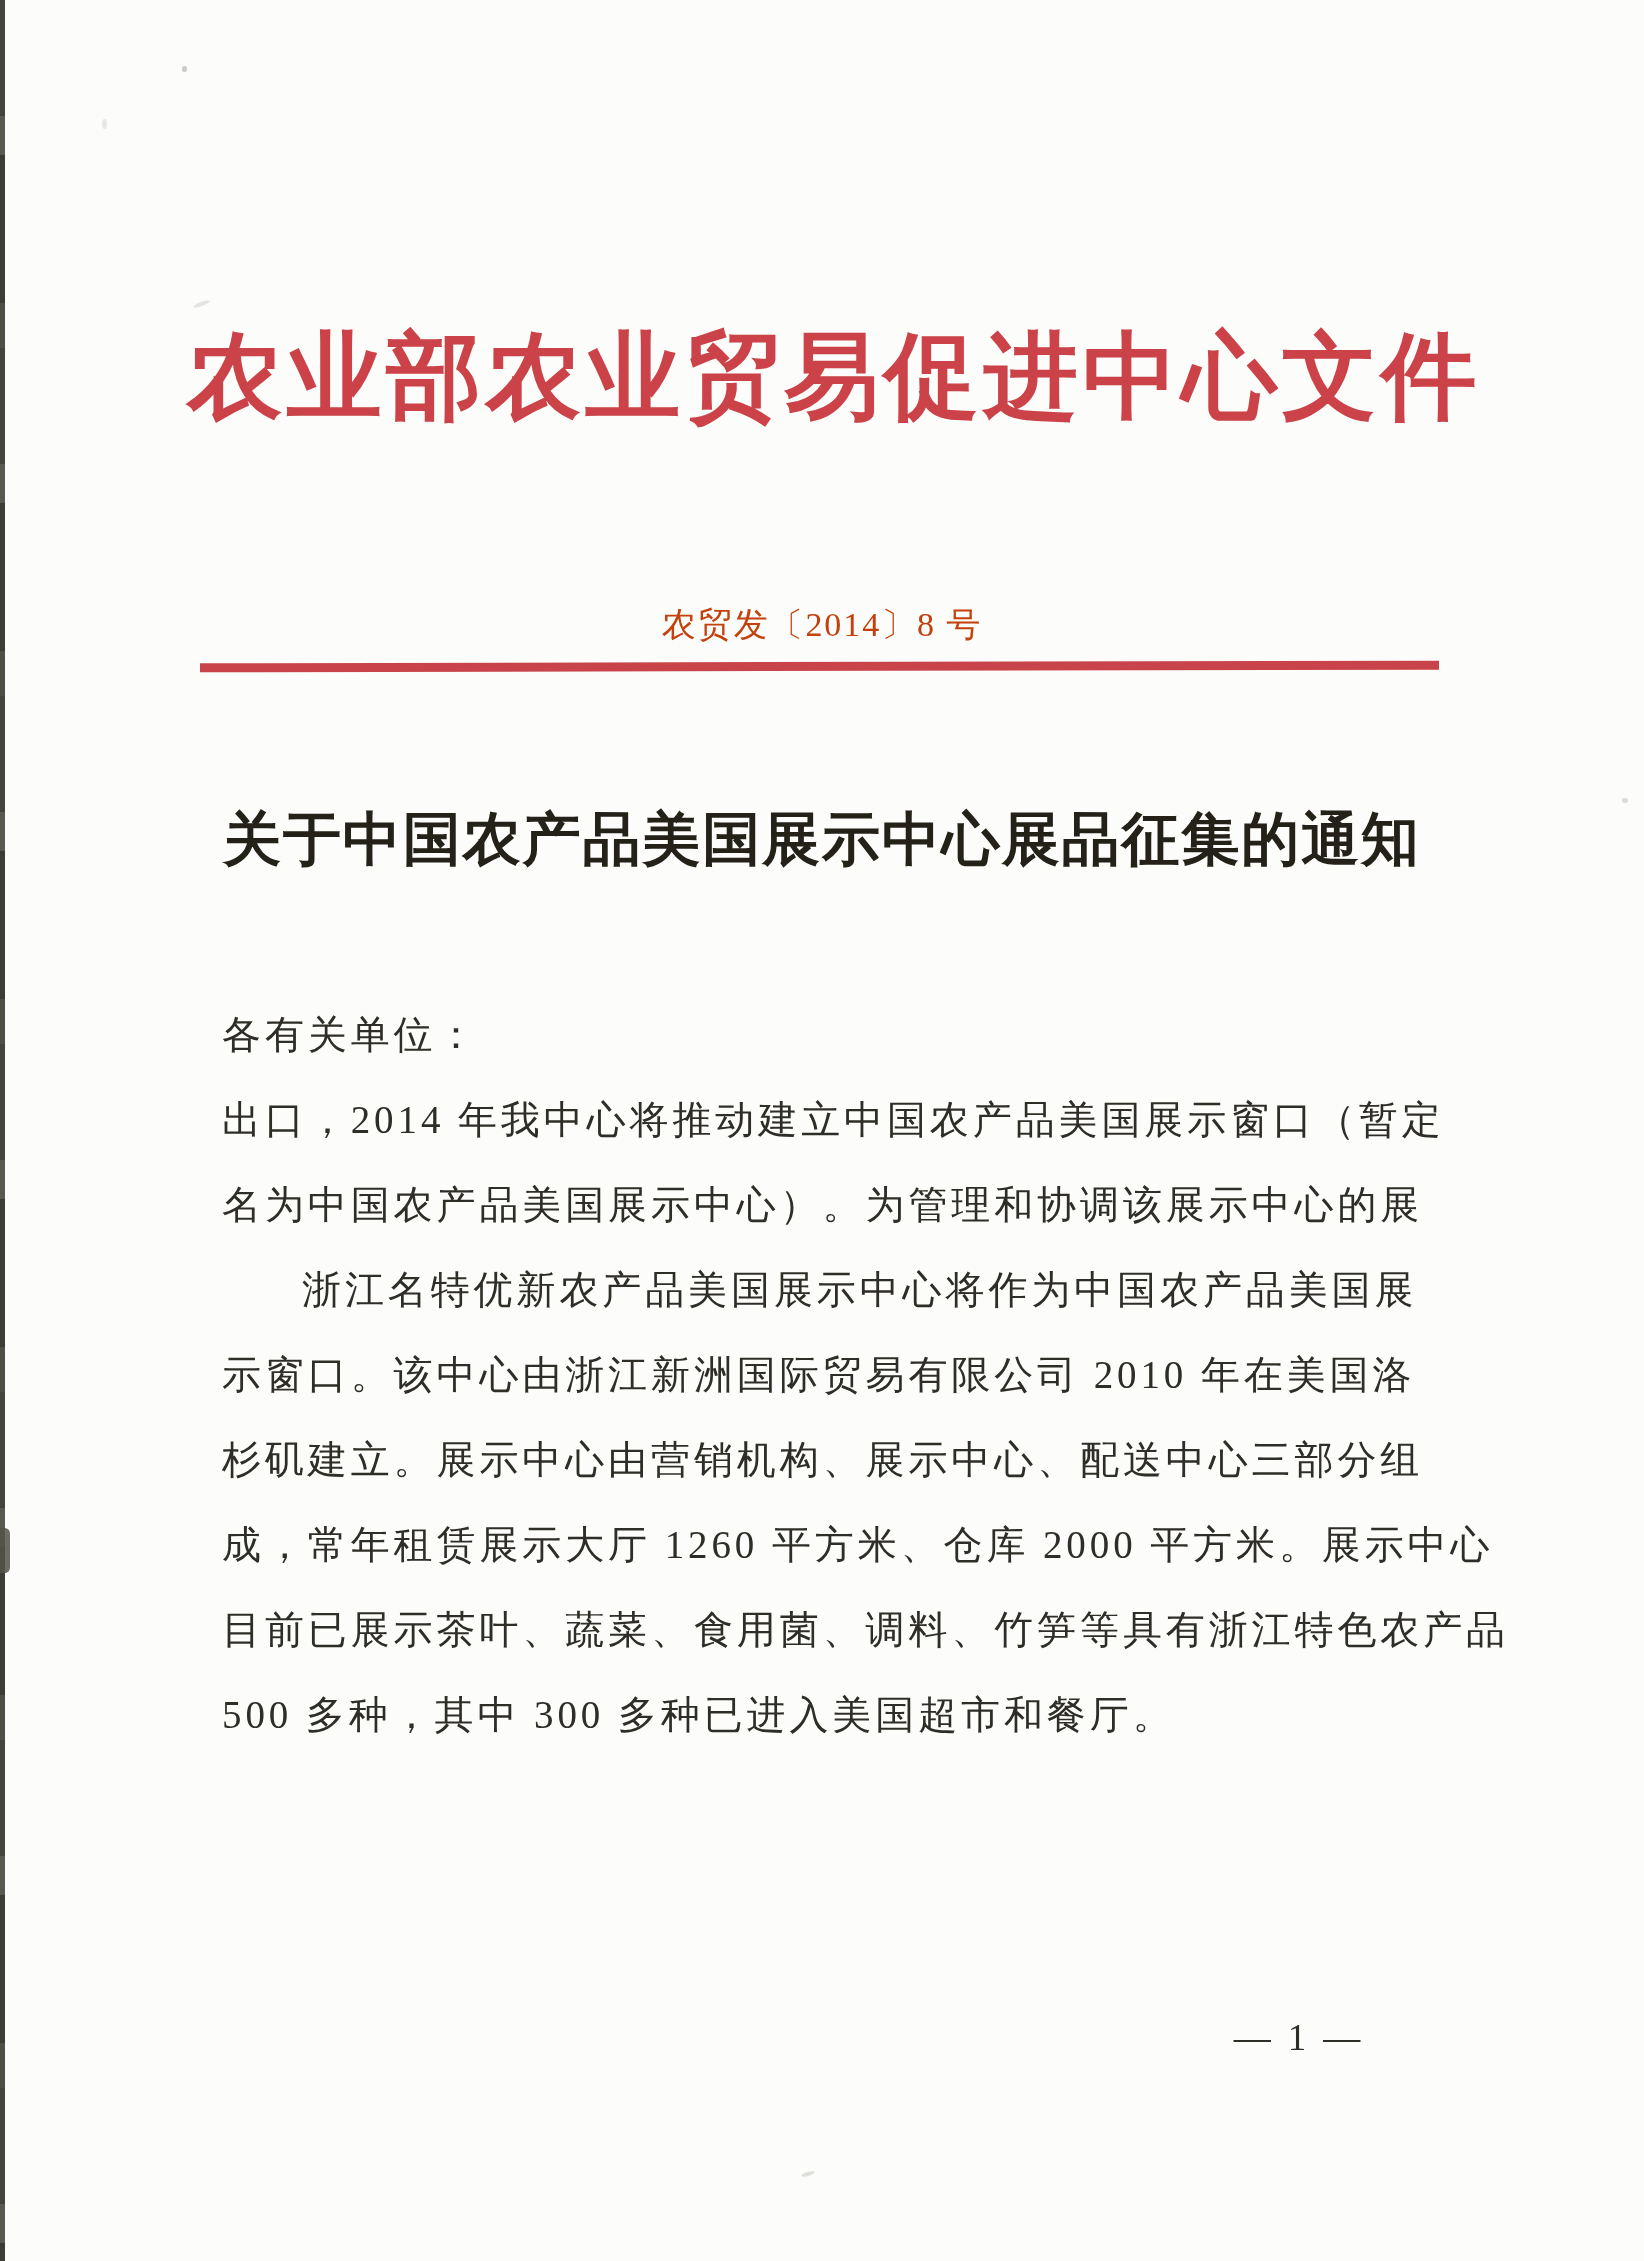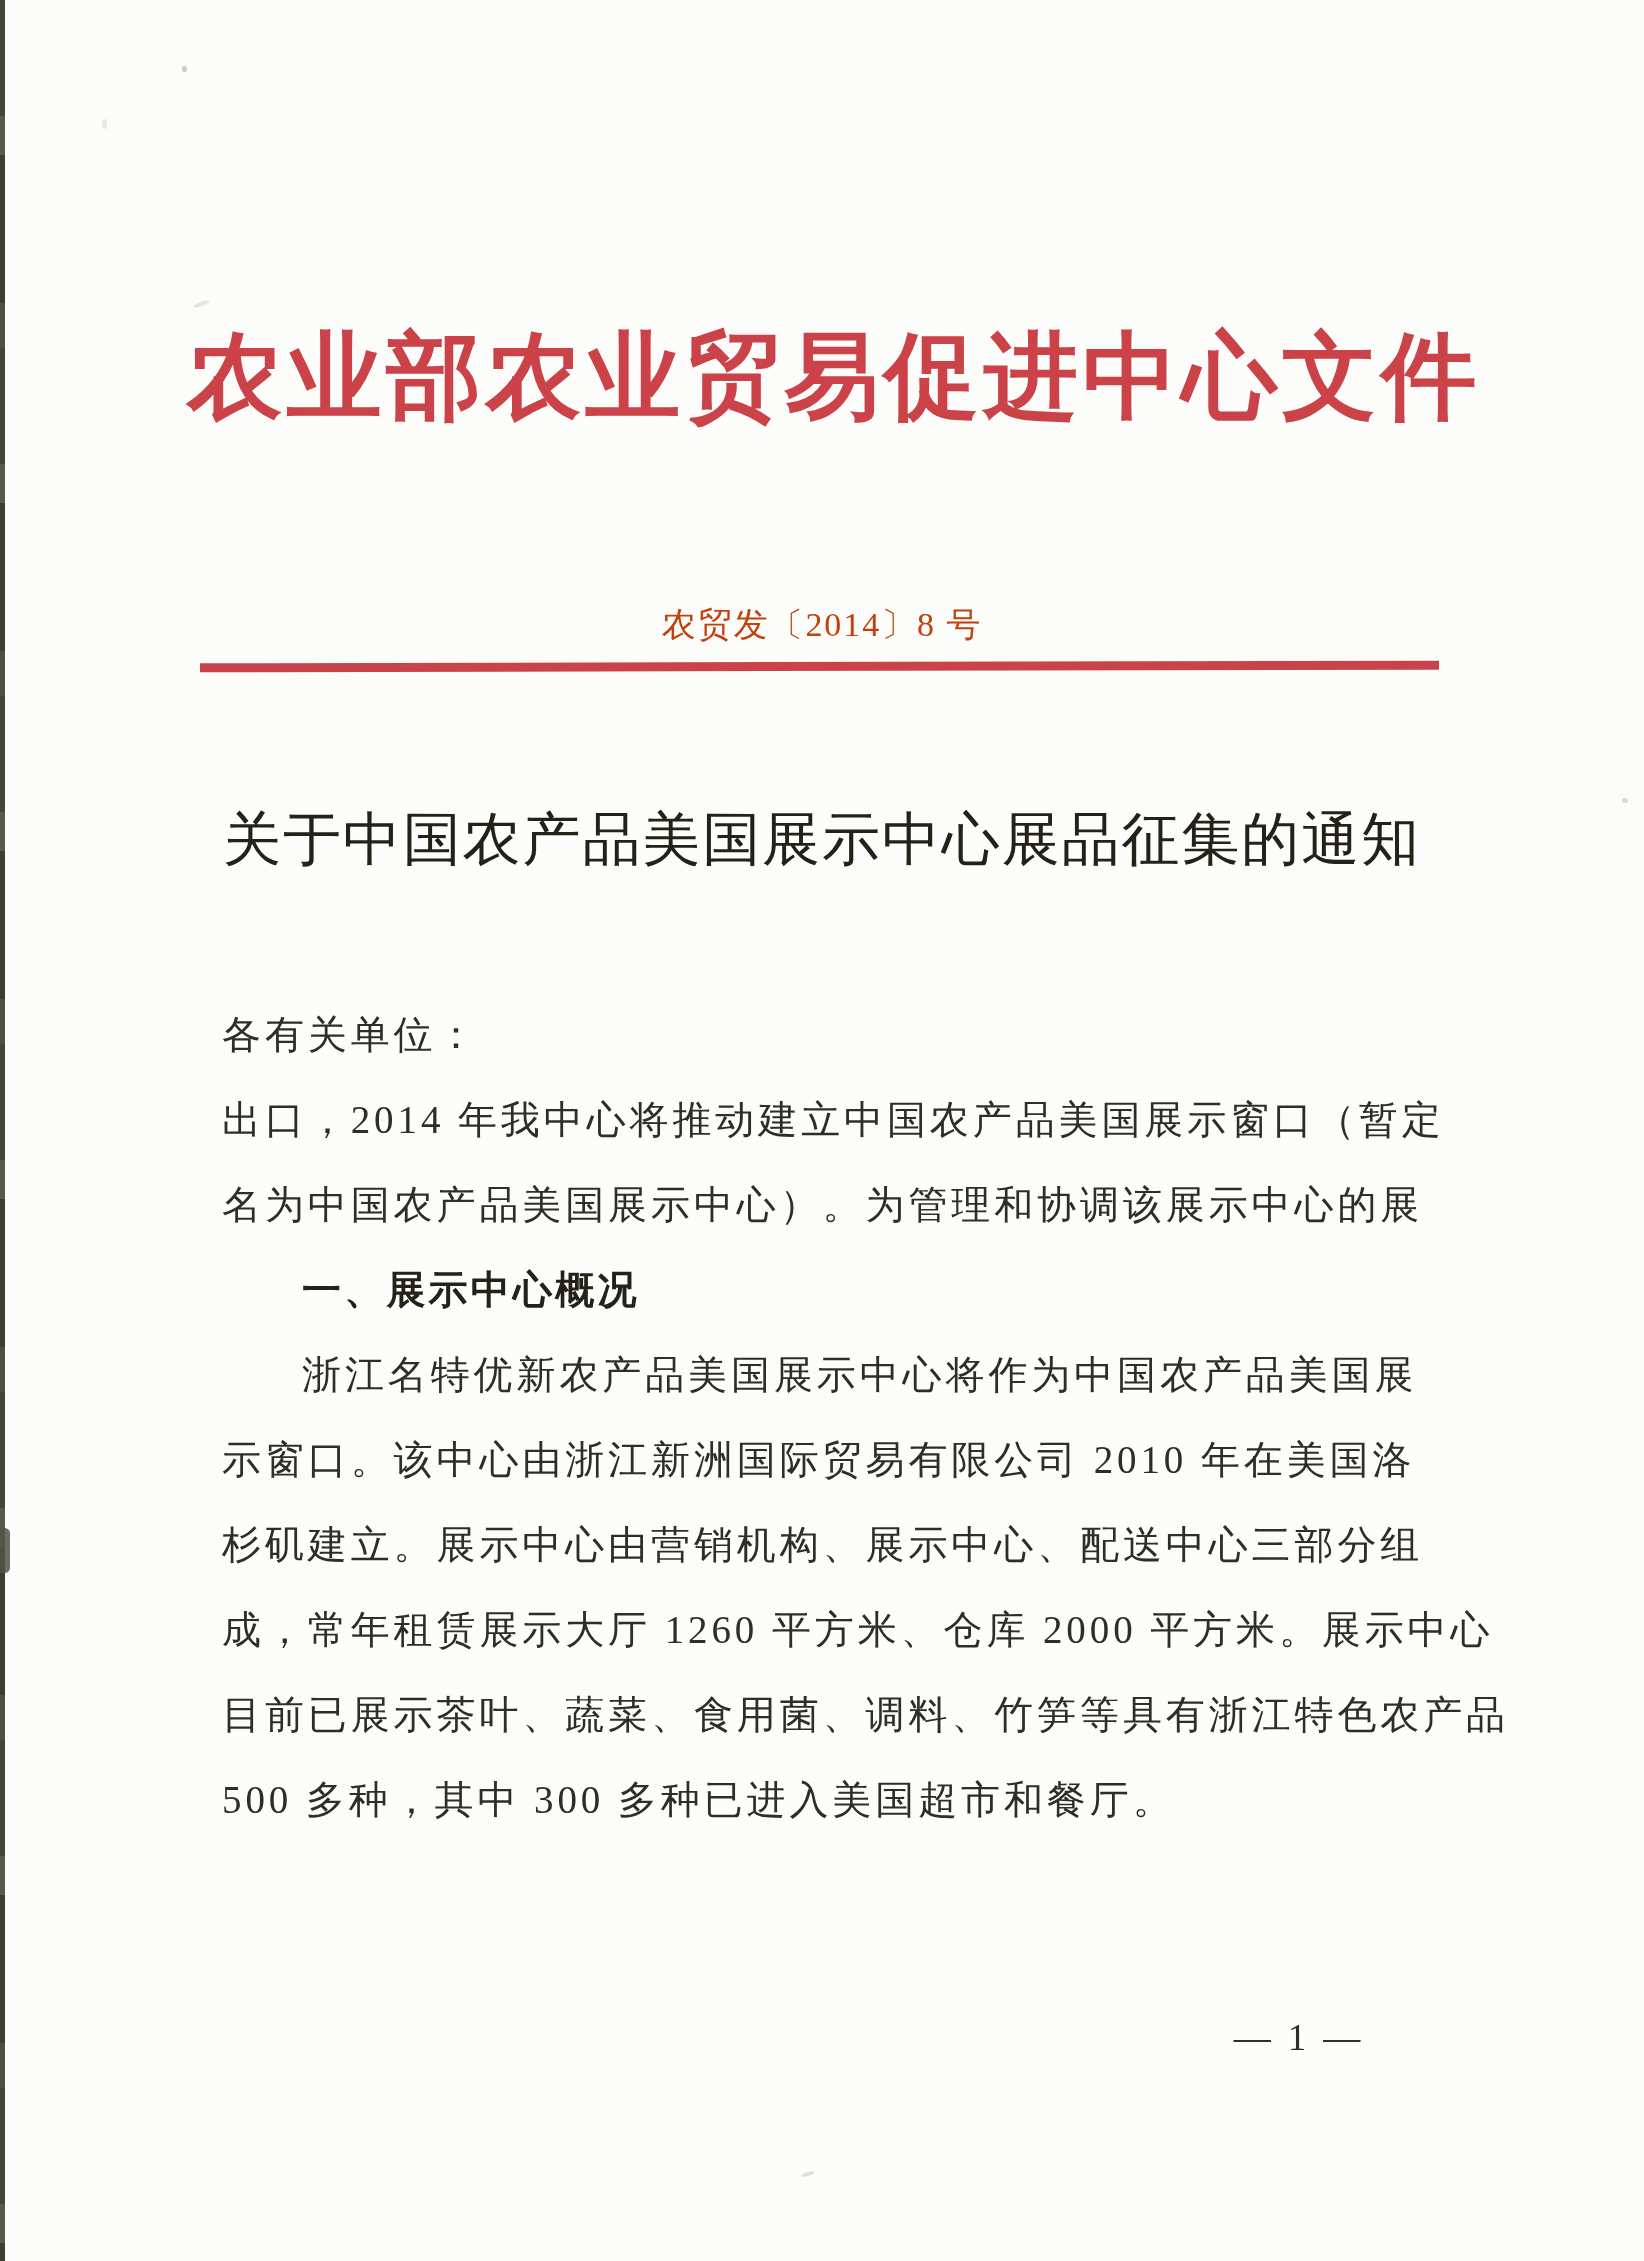"关于中国农产品美国展示中心展品征集的通知" .doc-title { font-weight: normal -> bold }
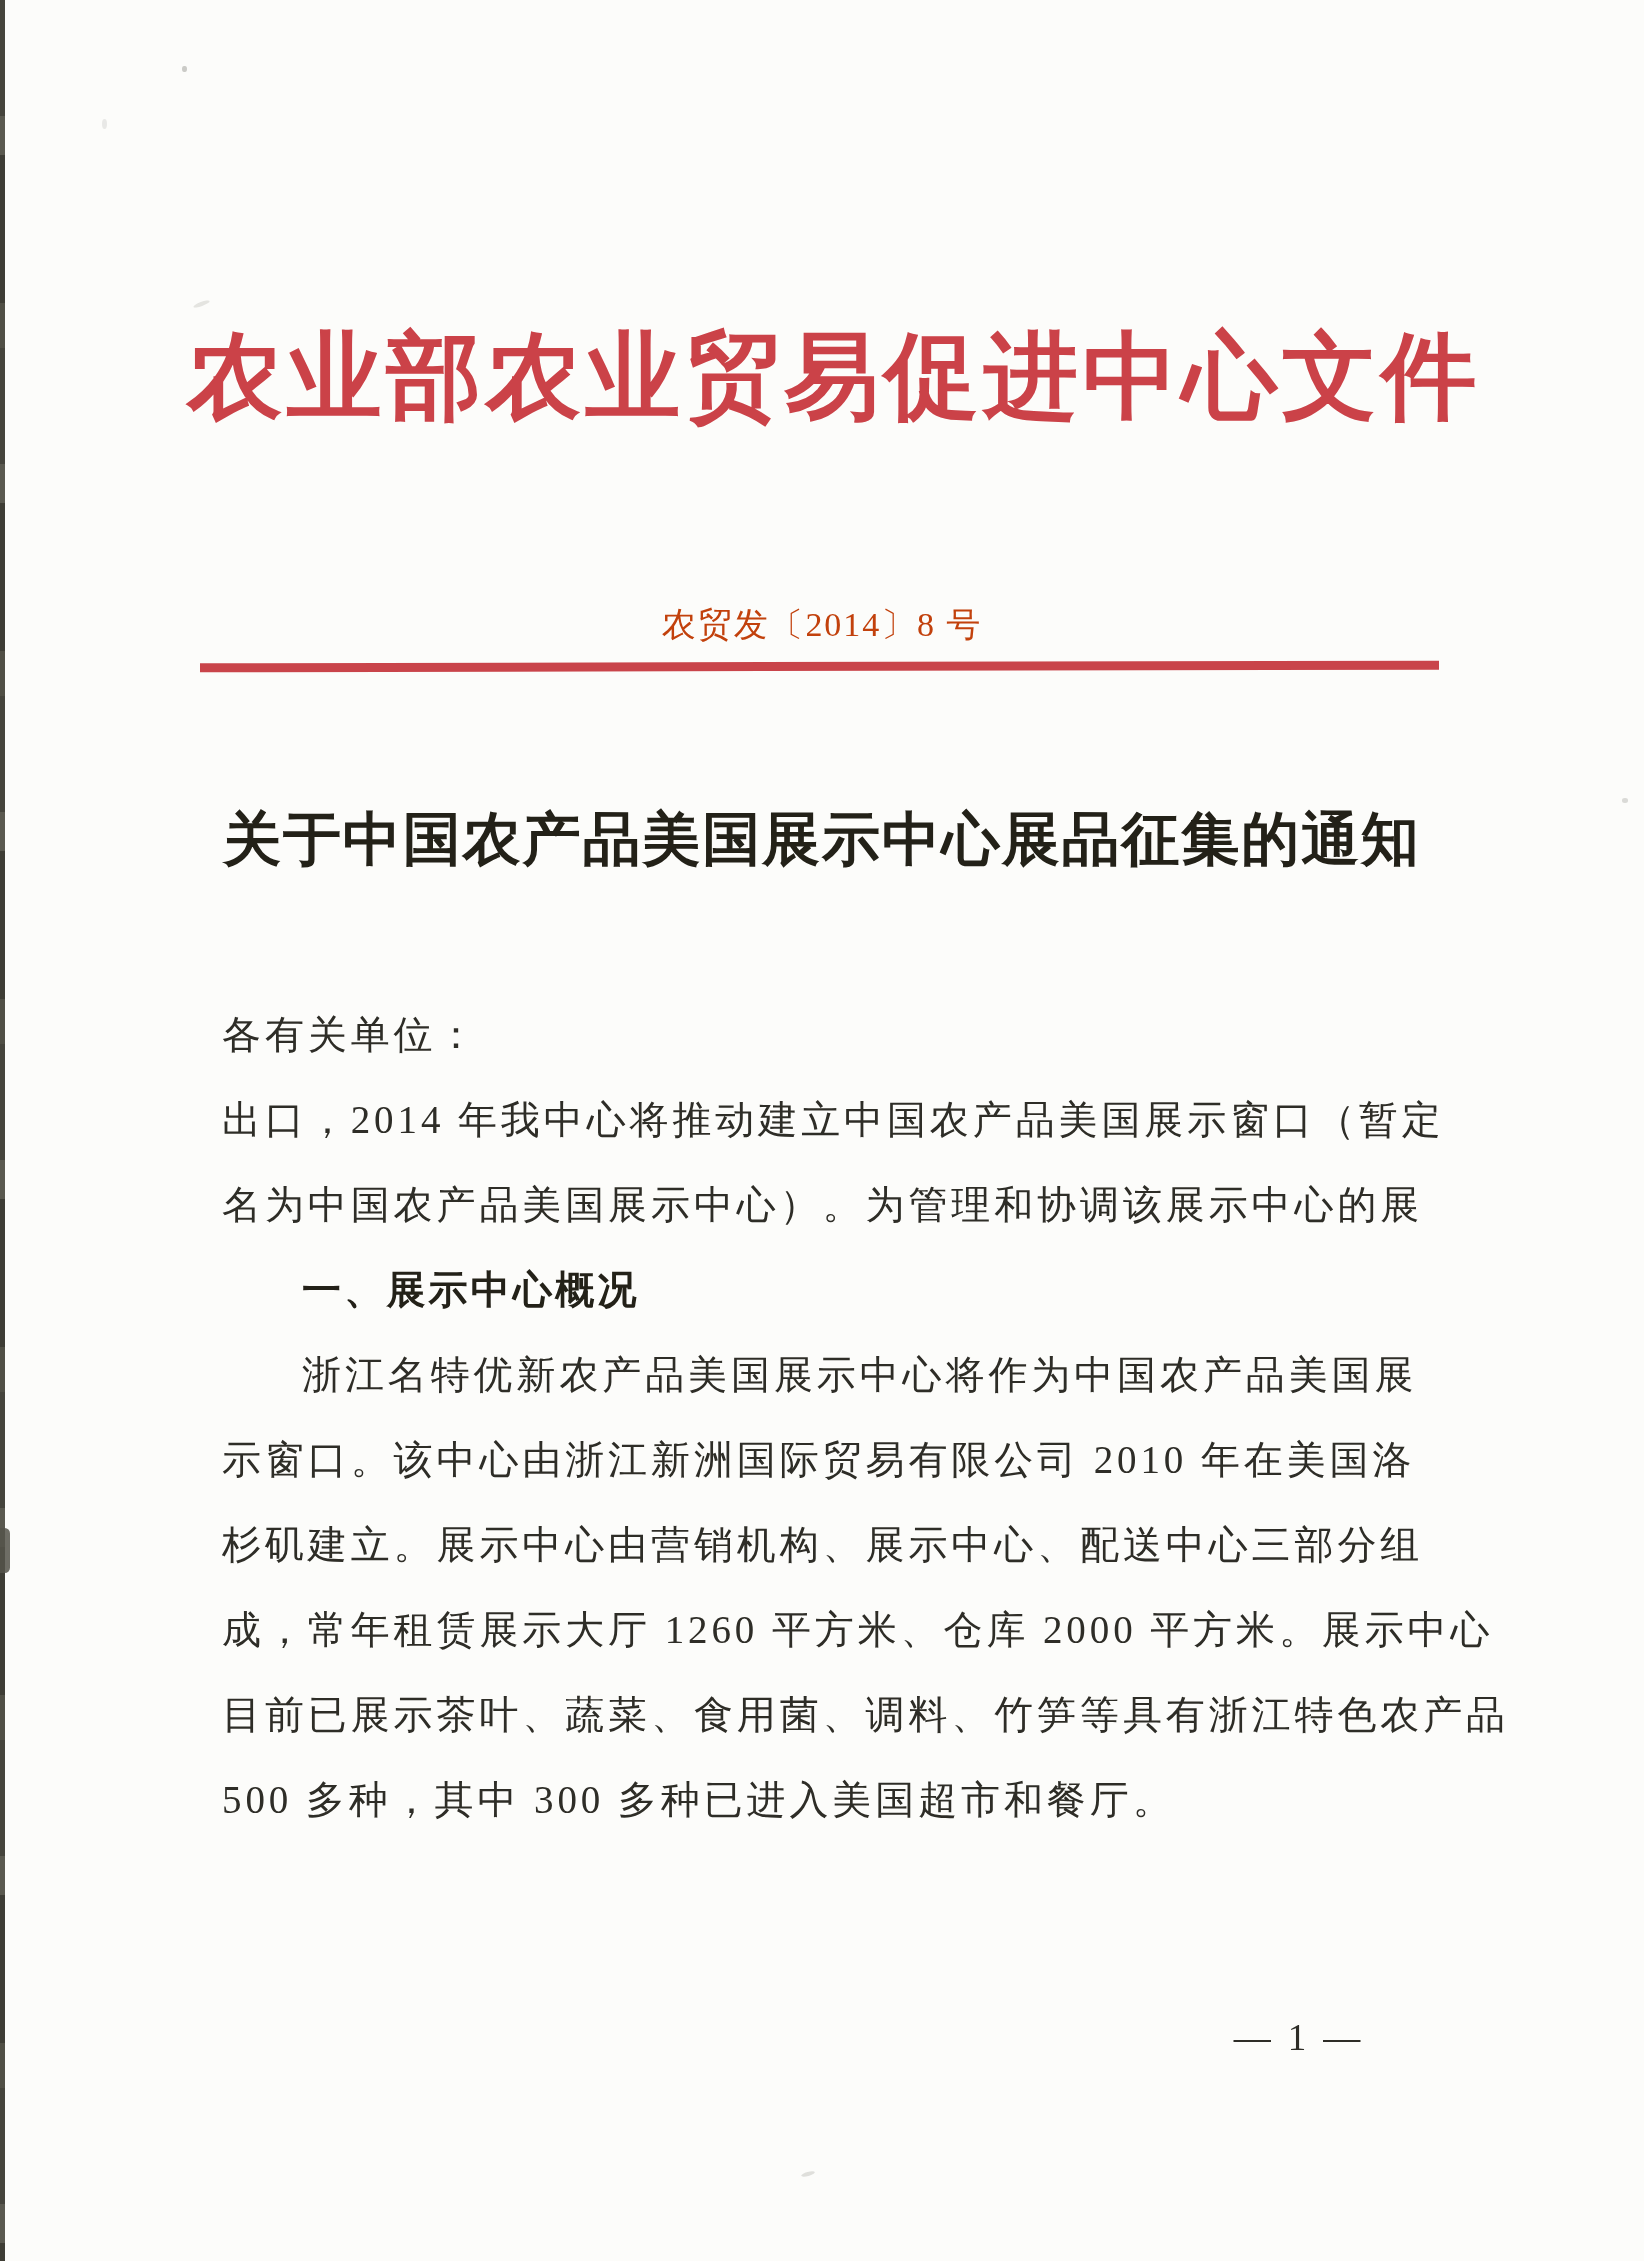"一、展示中心概况" div.body-line { html: <div>一、展示中心概况</div> -> none }
